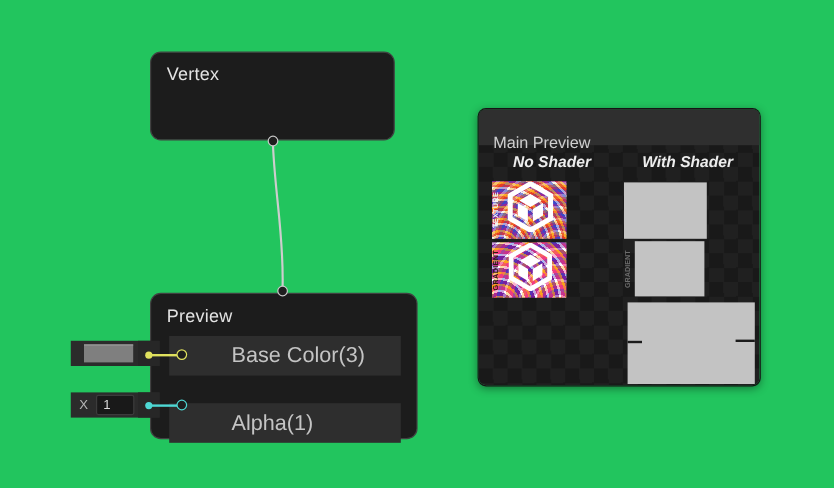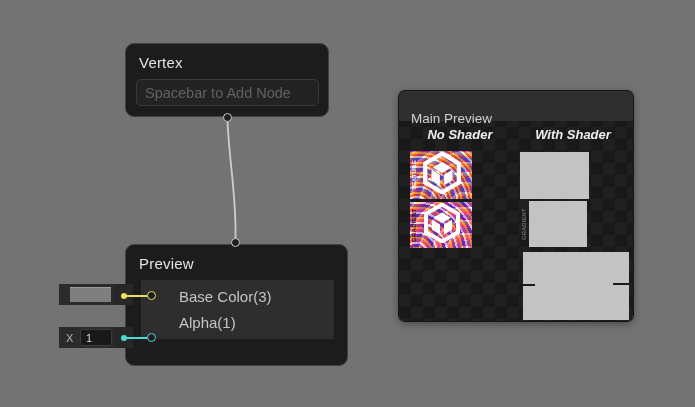"Vertex" .canvas { background: #737373 -> #22c55e }
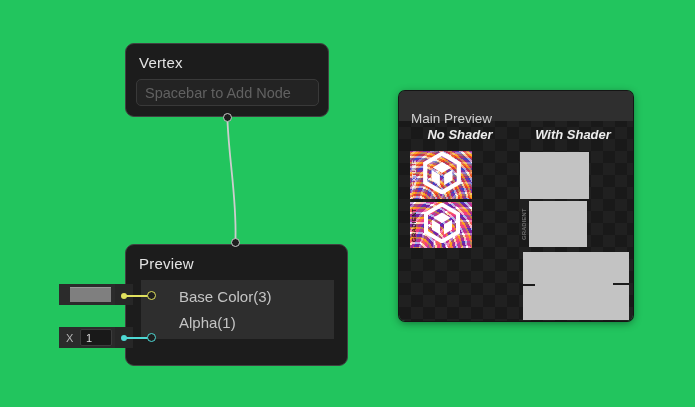"Spacebar to Add Node" div.placeholder-box { html: <div>Spacebar to Add Node</div> -> none }
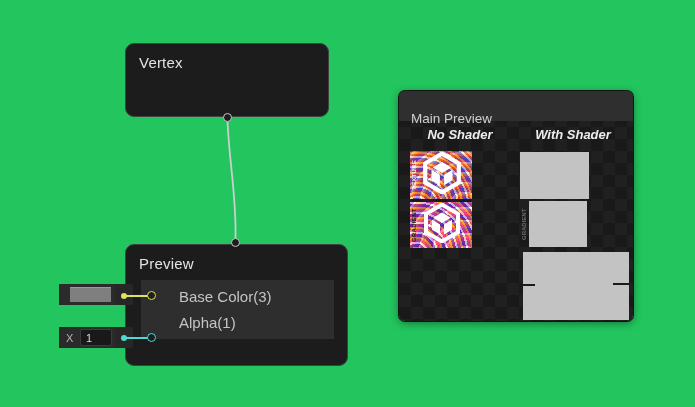"Base Color(3)" .frag-row .row-label { font-size: 15px -> 18px; margin-left: 38px -> 52px }
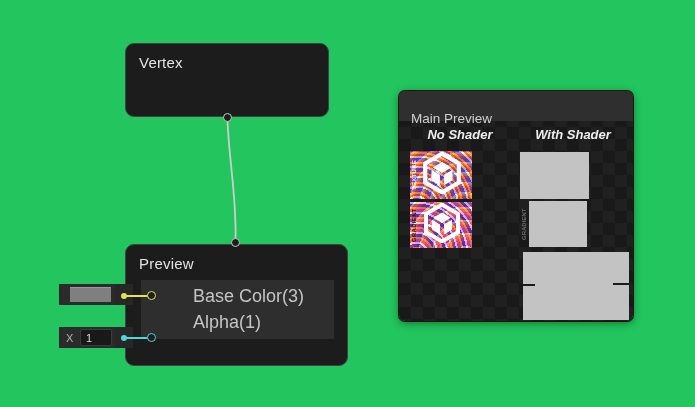"Alpha(1)" .row-alpha { top: 61px -> 91px }
